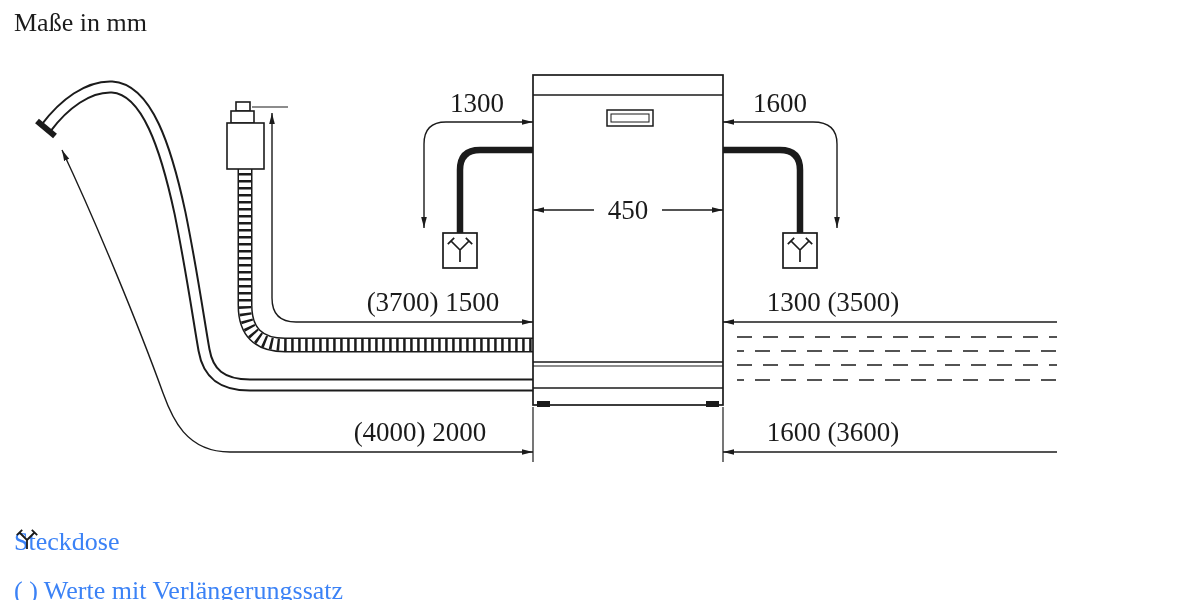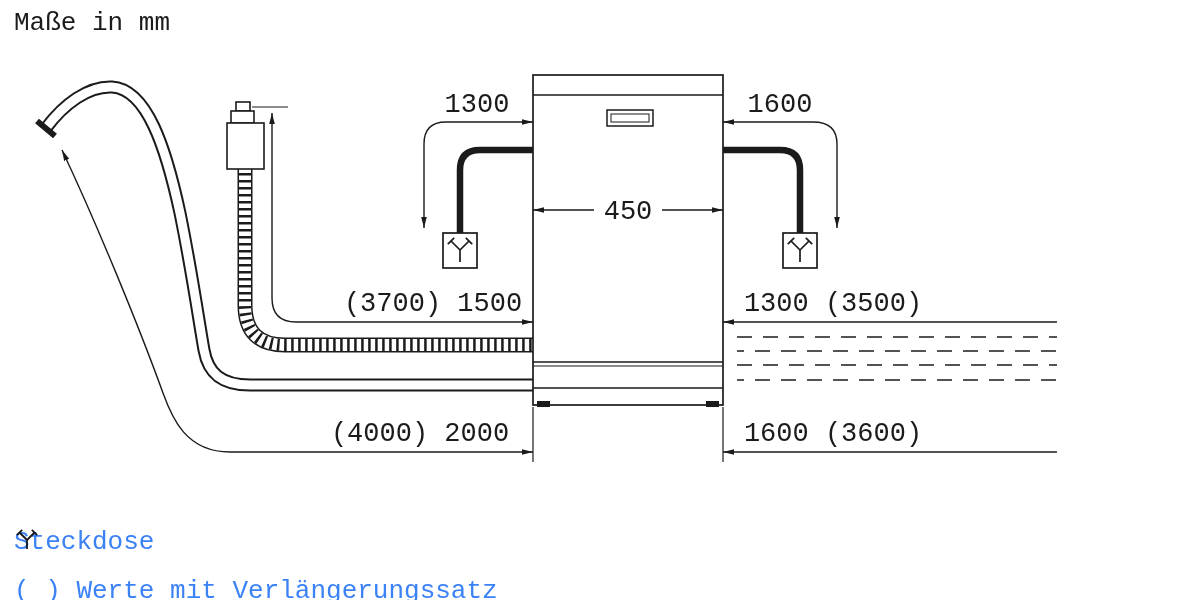"Maße in mm" .page { font-family: Liberation Mono, monospace -> Liberation Serif, serif }
